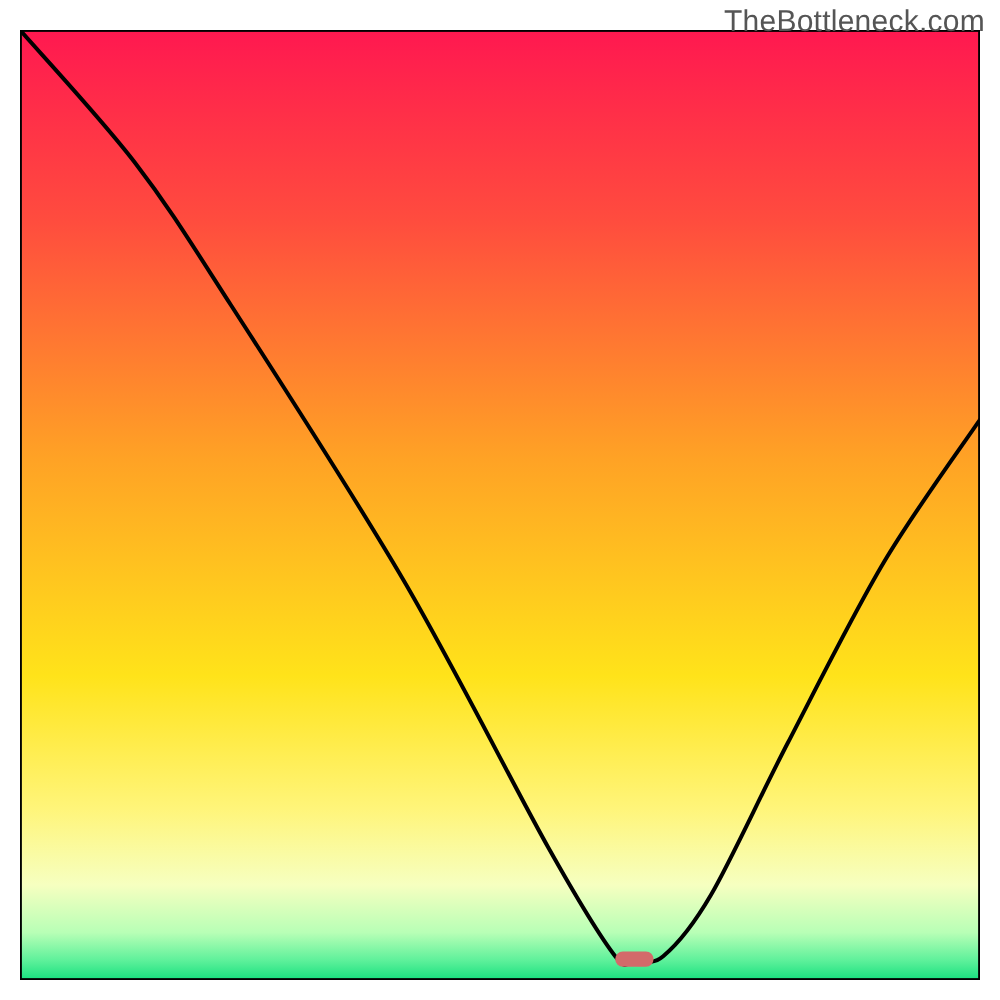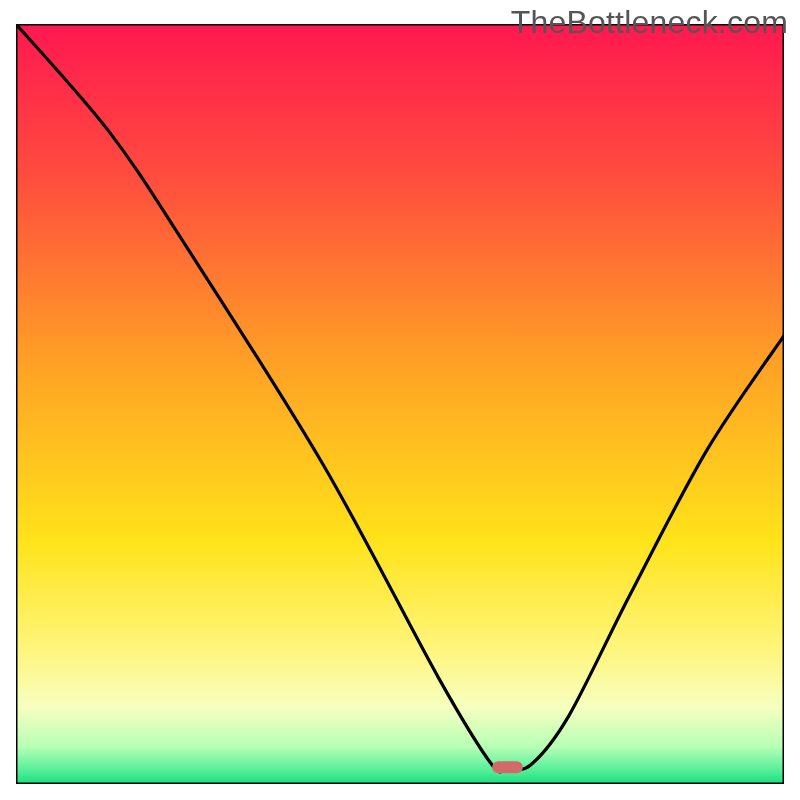"TheBottleneck.com" .watermark { font-size: 32px -> 24px }
